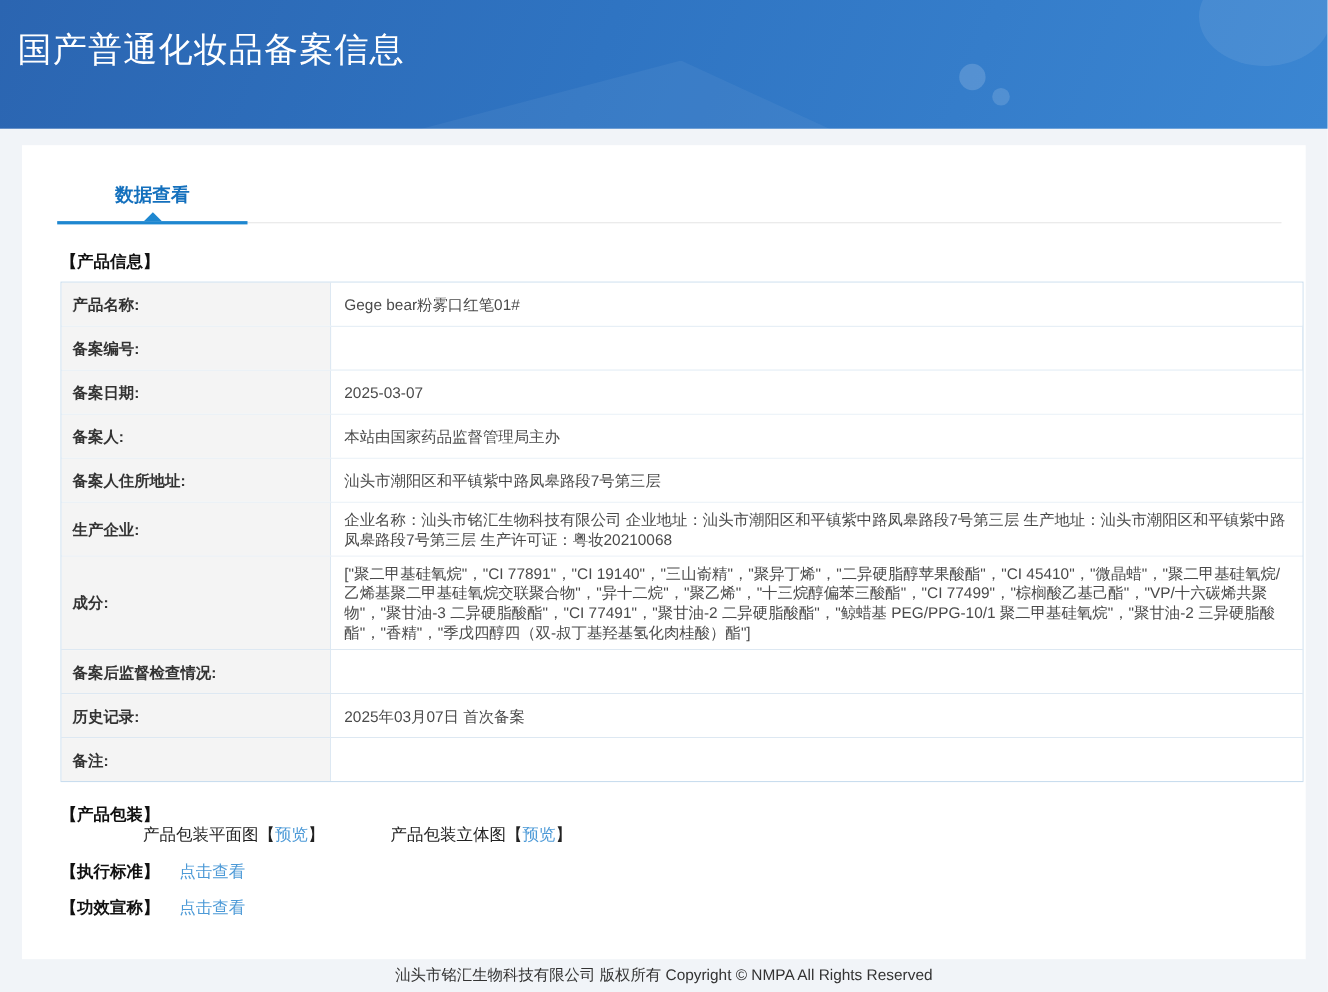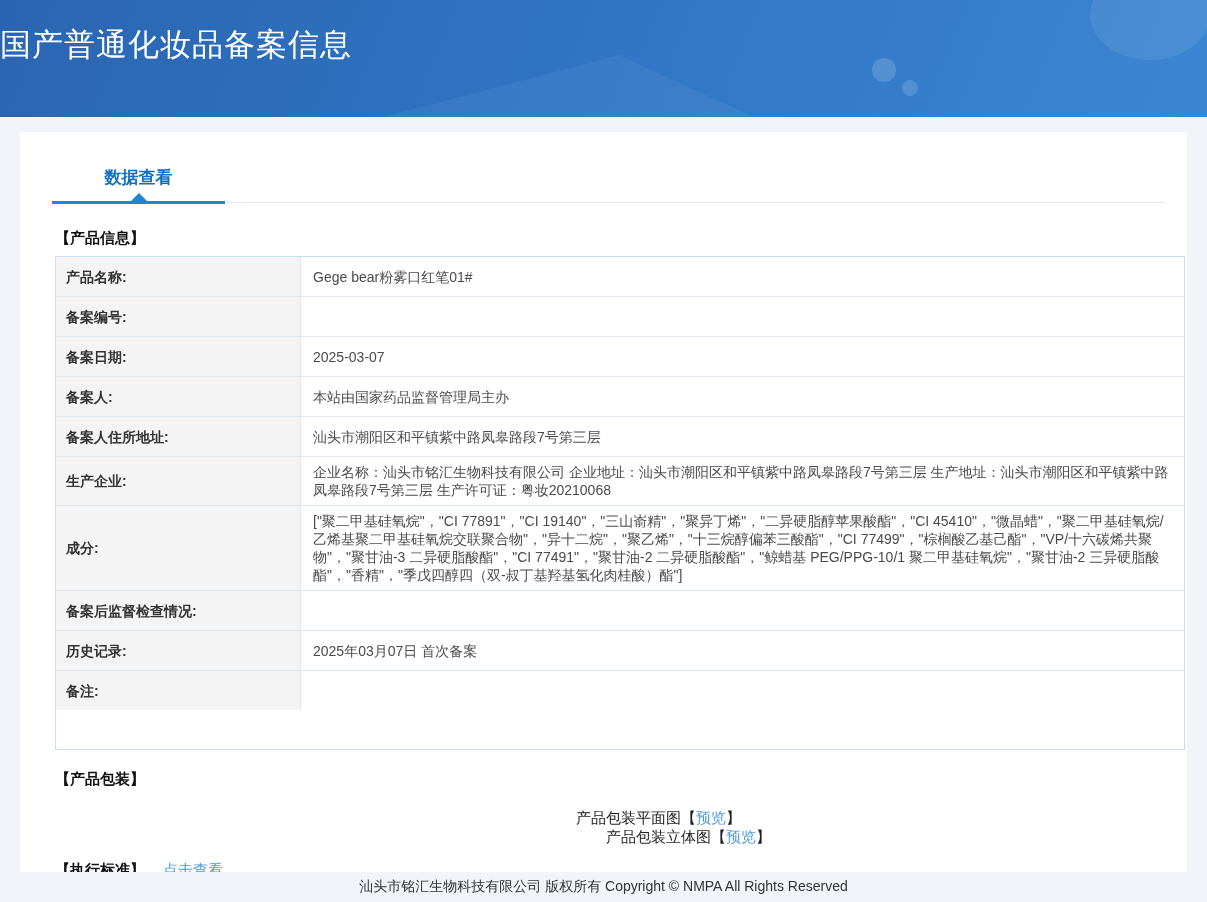"国产普通化妆品备案信息" .banner h1 { left: 0 -> 16px }
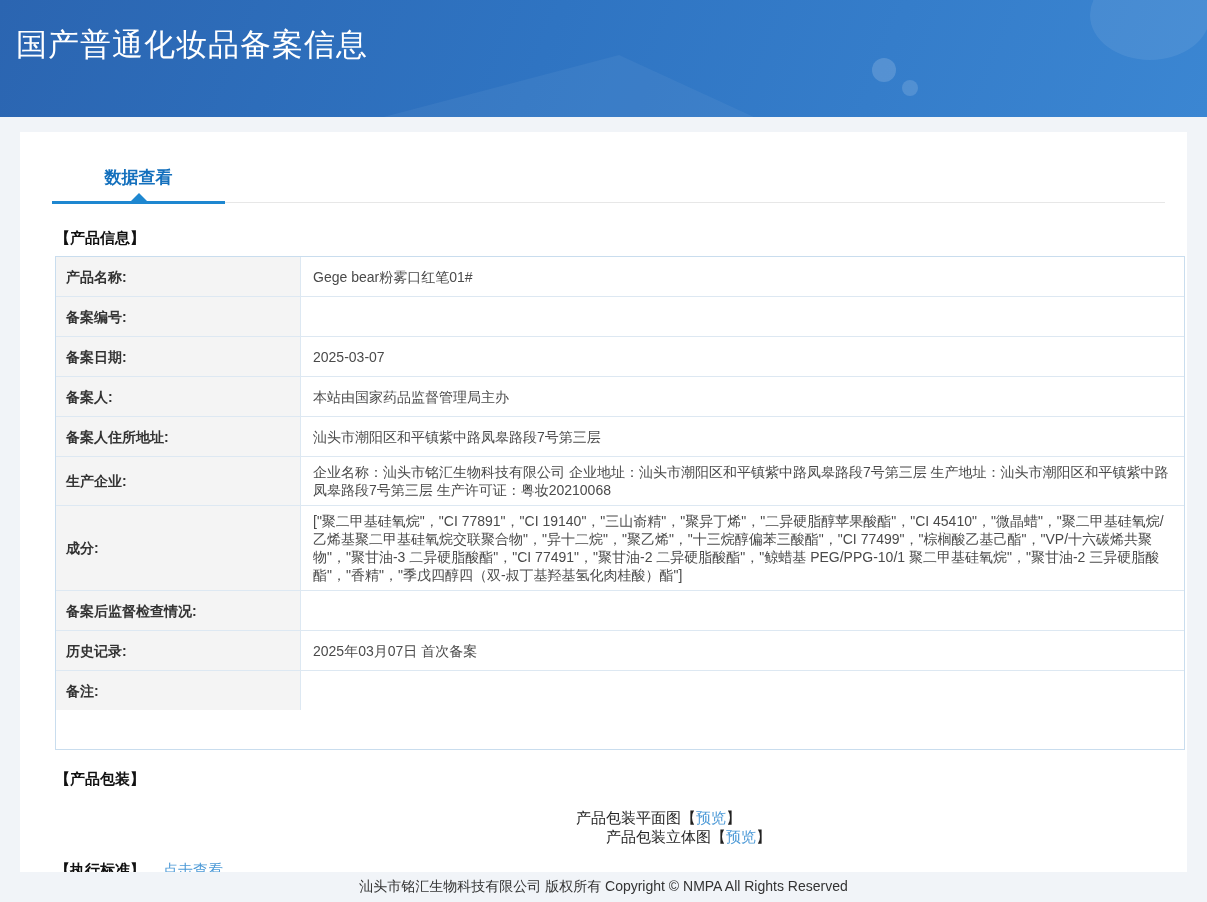"备注:" .trow:last-child { flex-direction: column -> none }
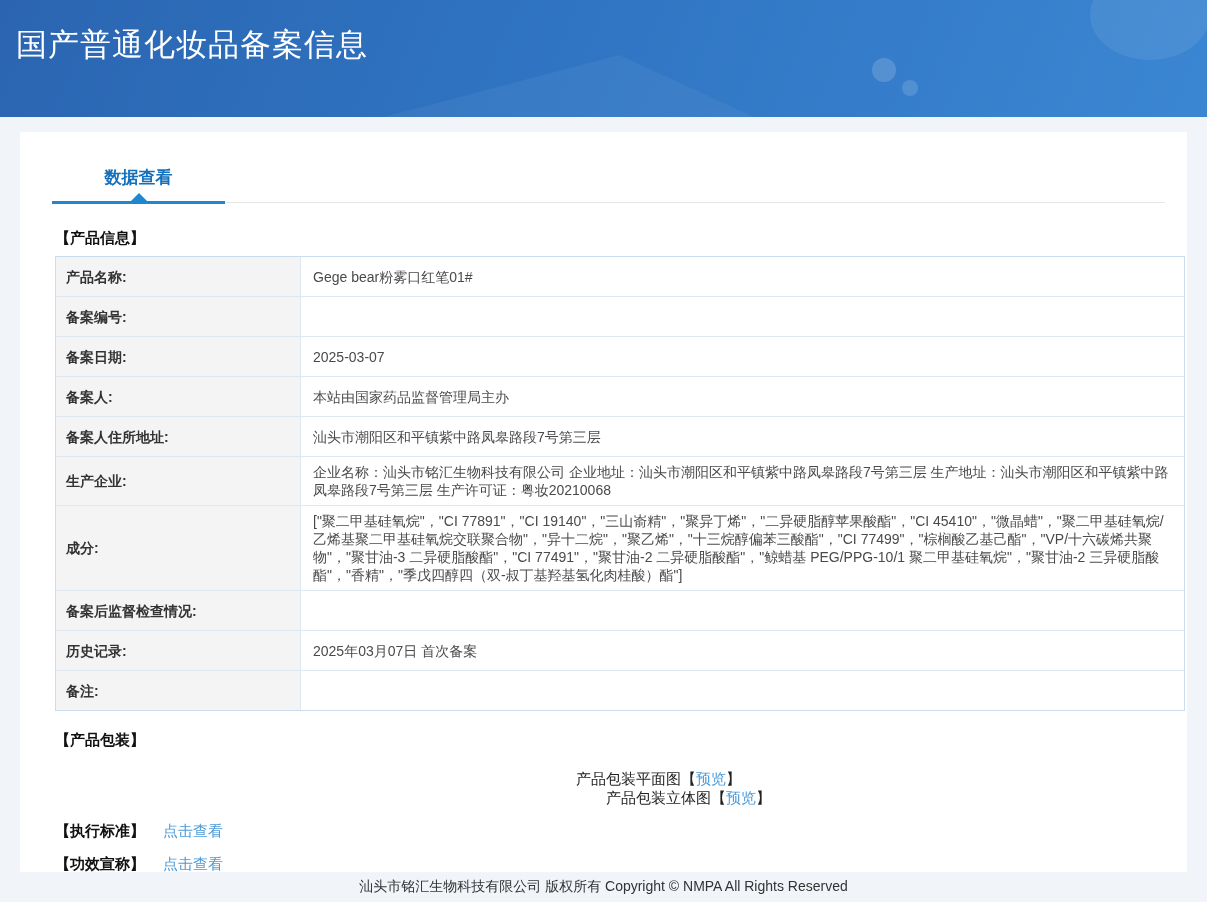"产品包装平面图" .packaging-items { flex-direction: column -> none; margin: 20px 0 0 110px -> 0 0 0 110px }
